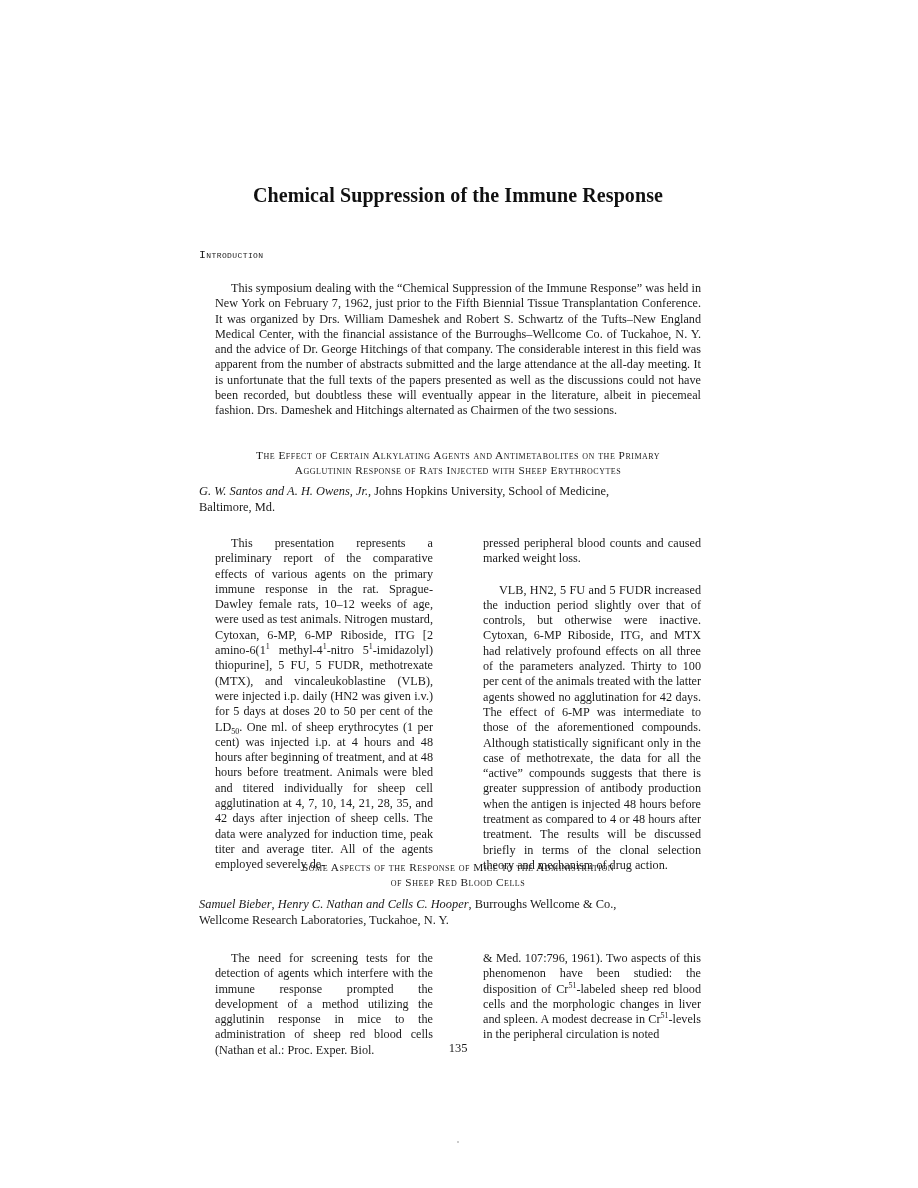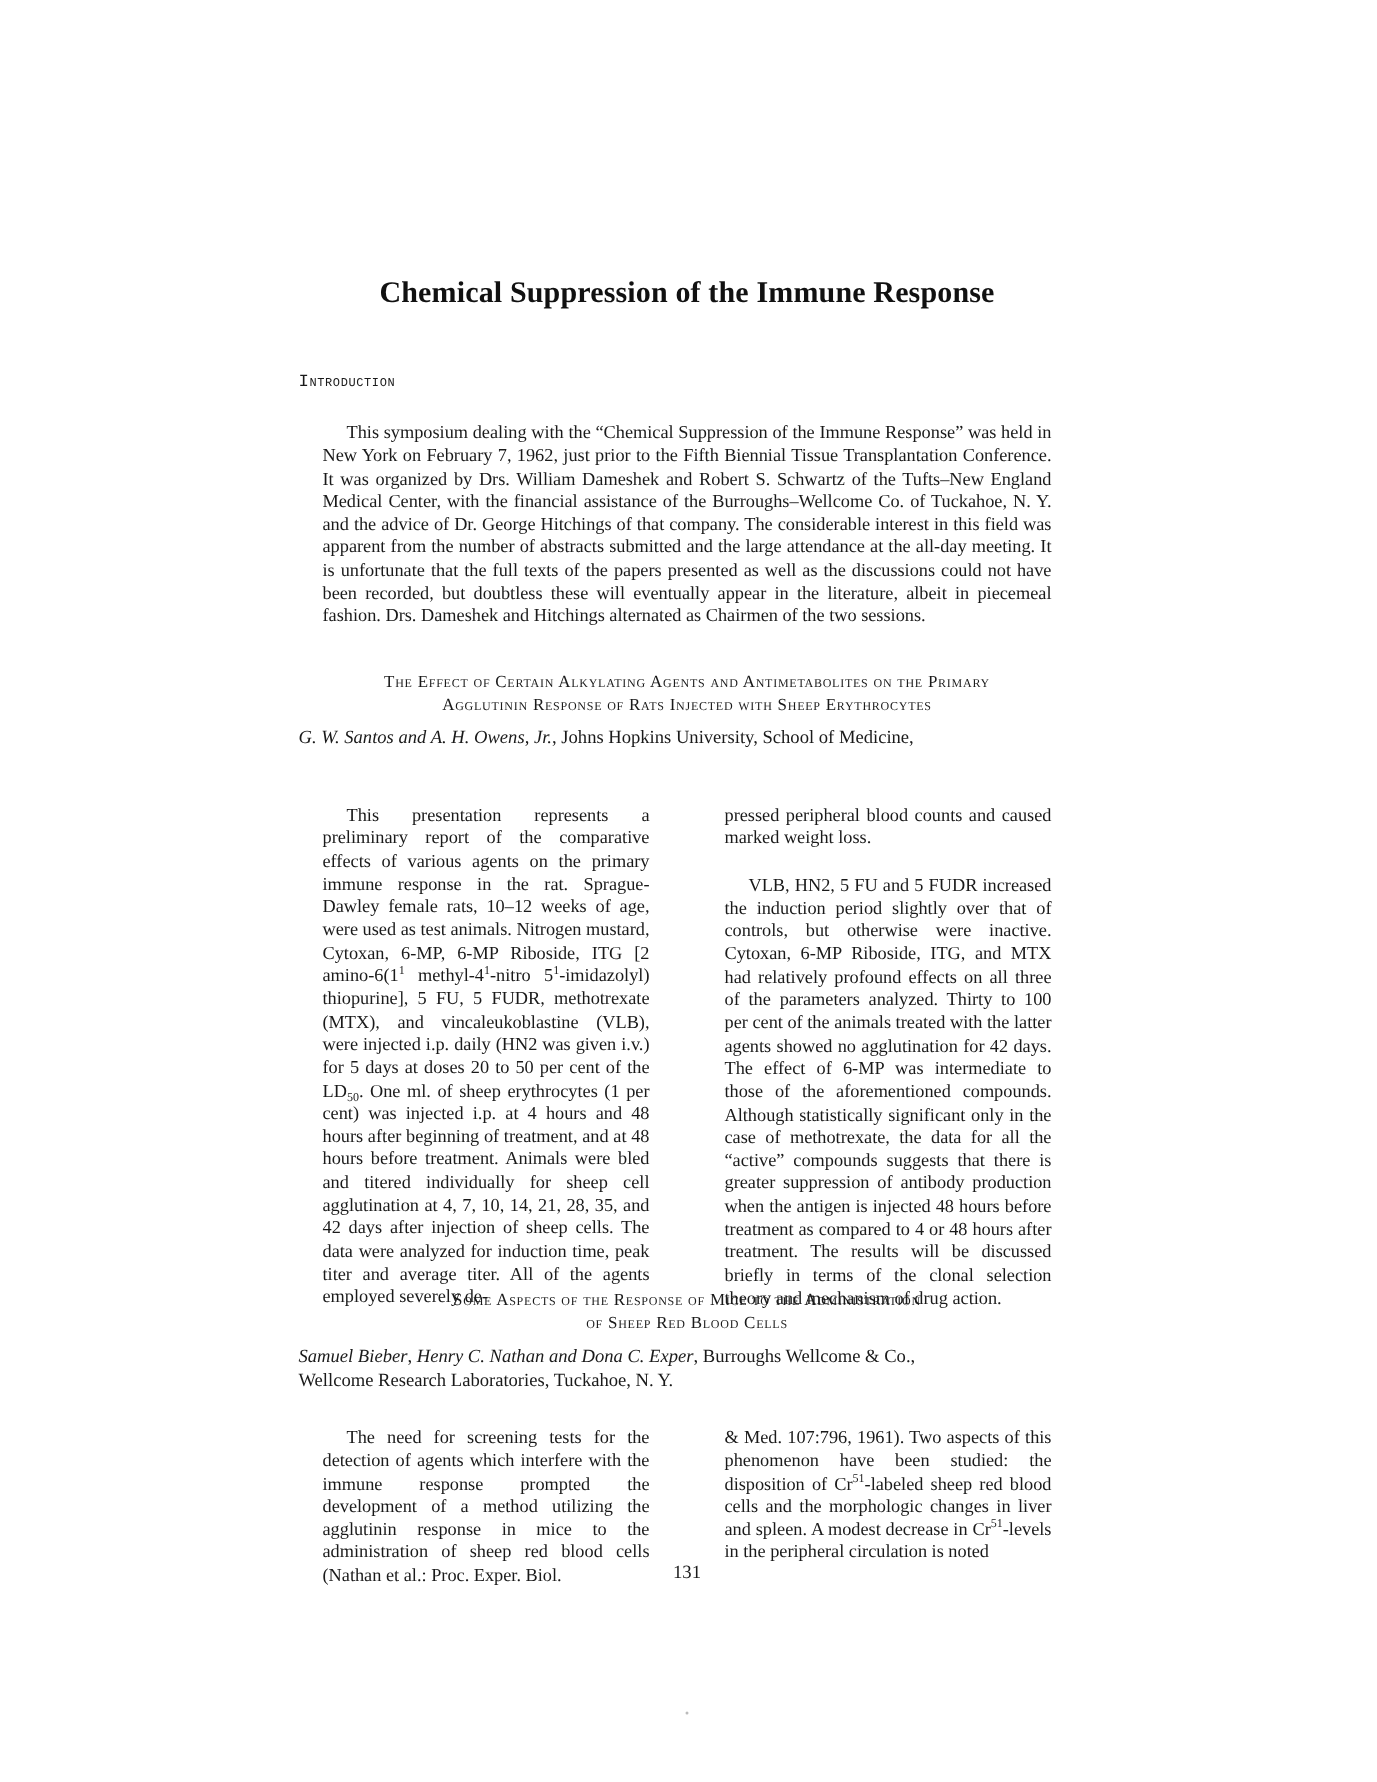"Baltimore, Md." div { html: none -> <div>Baltimore, Md.</div> }
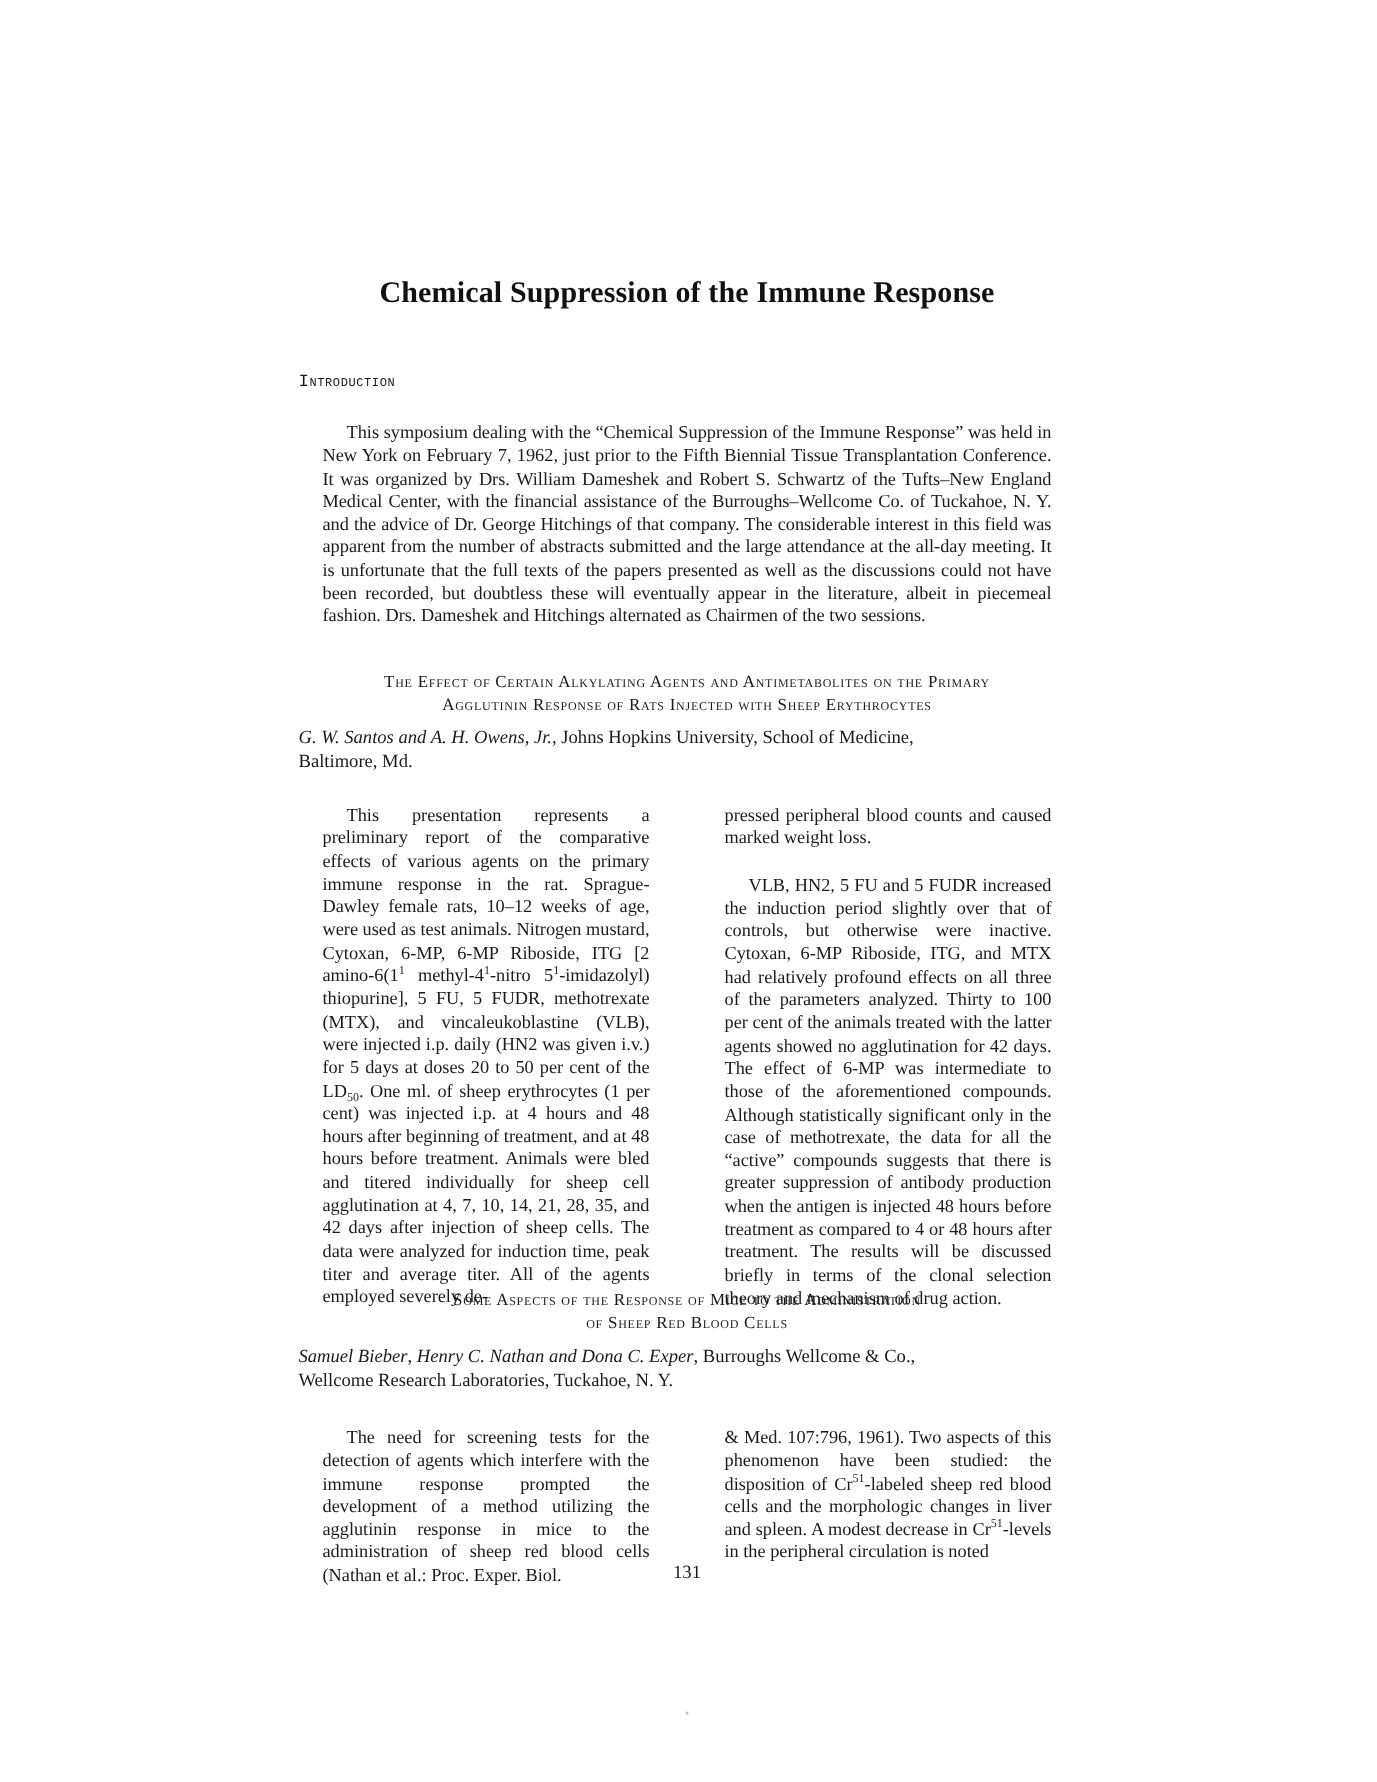"Dona C. Exper" i { text: Dona C. Exper -> Cells C. Hooper }
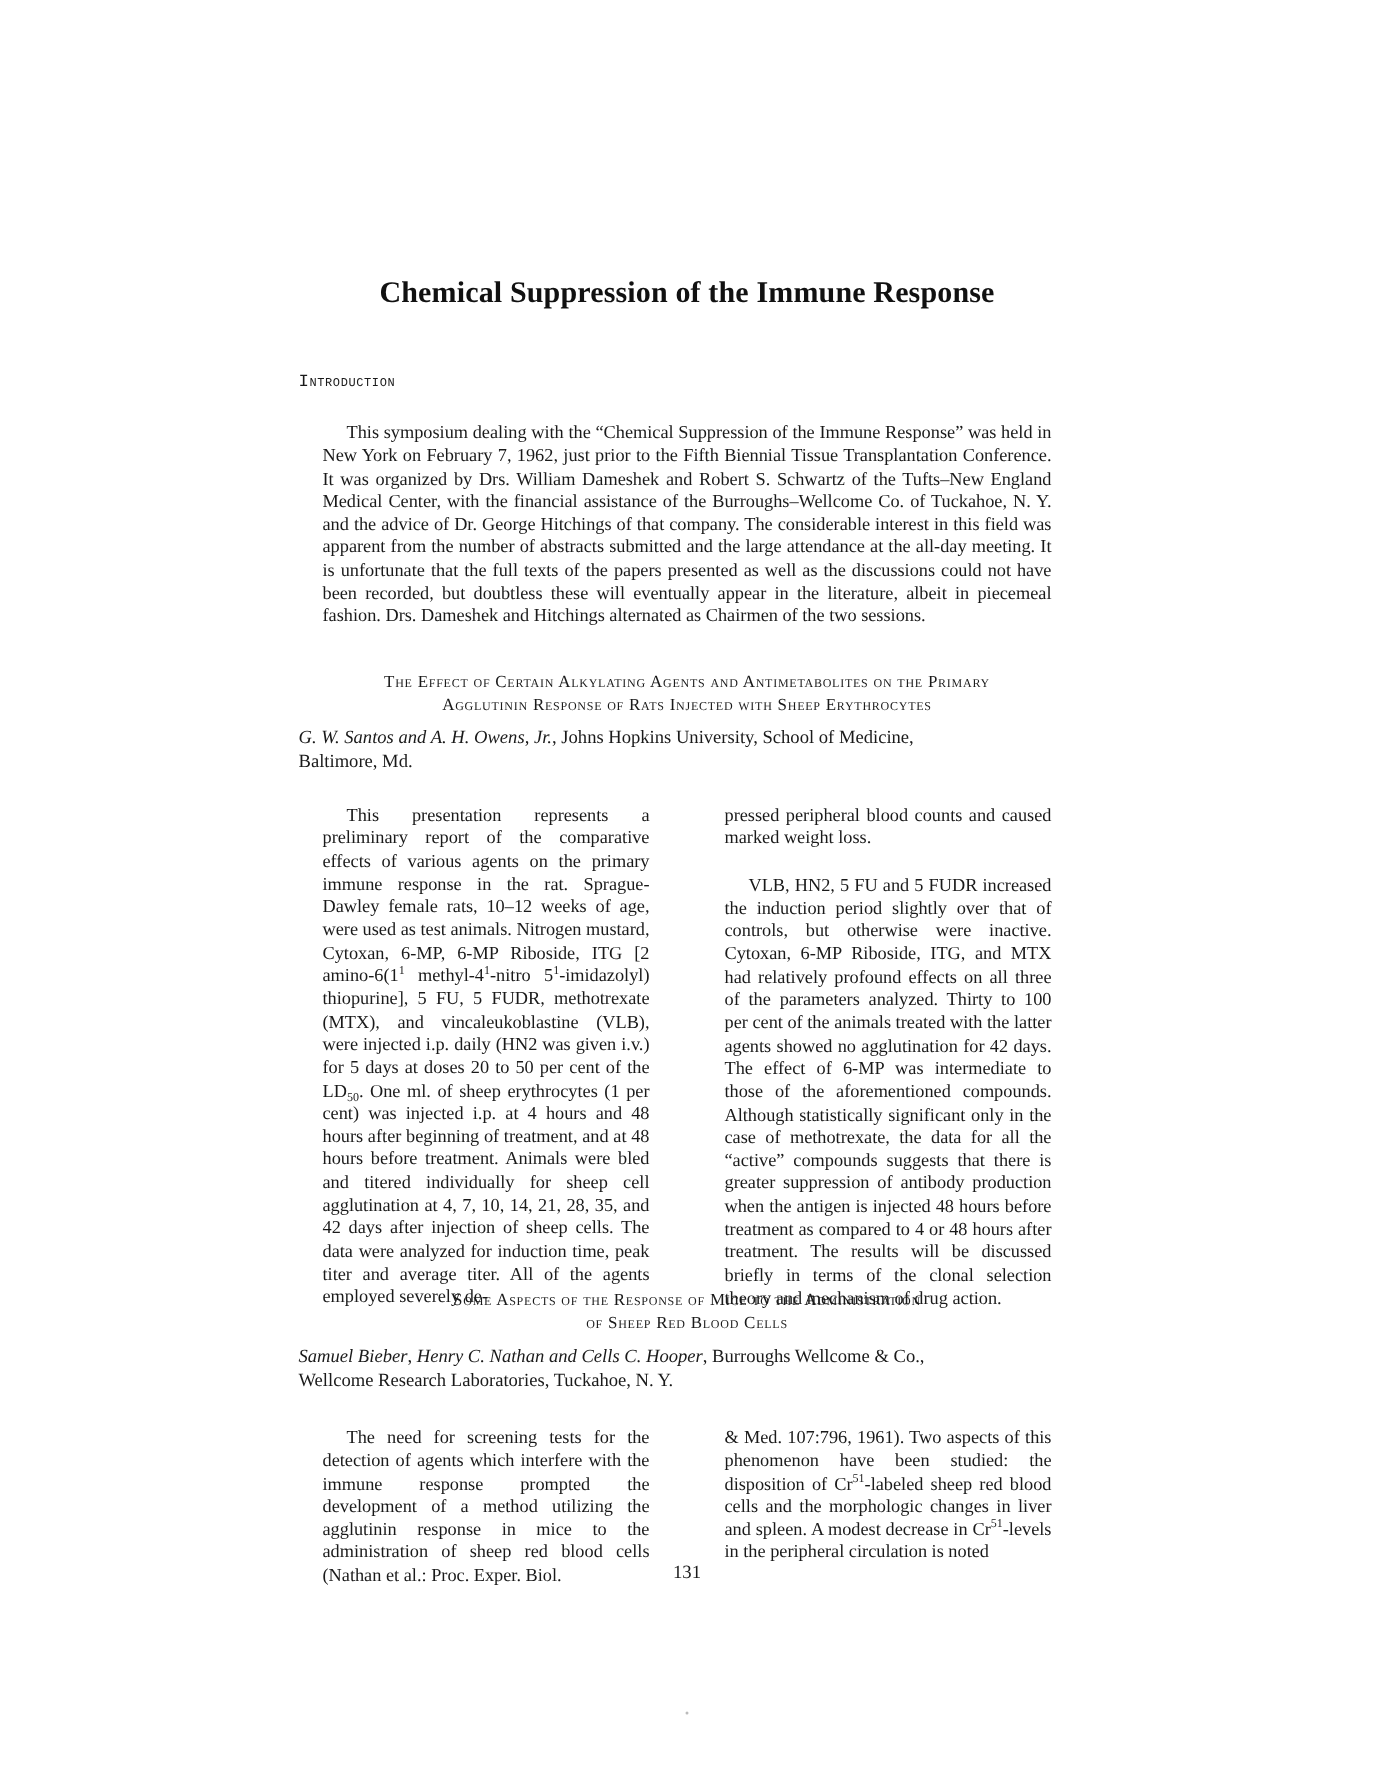"131" div.page-num { text: 131 -> 135 }
